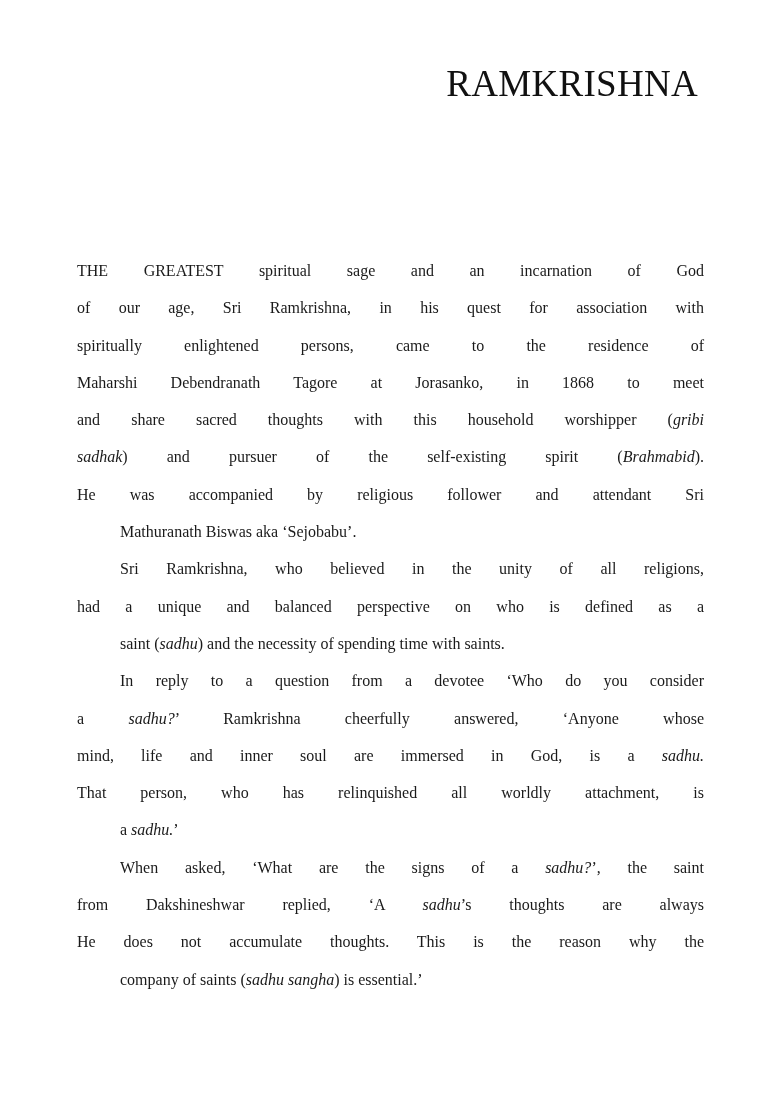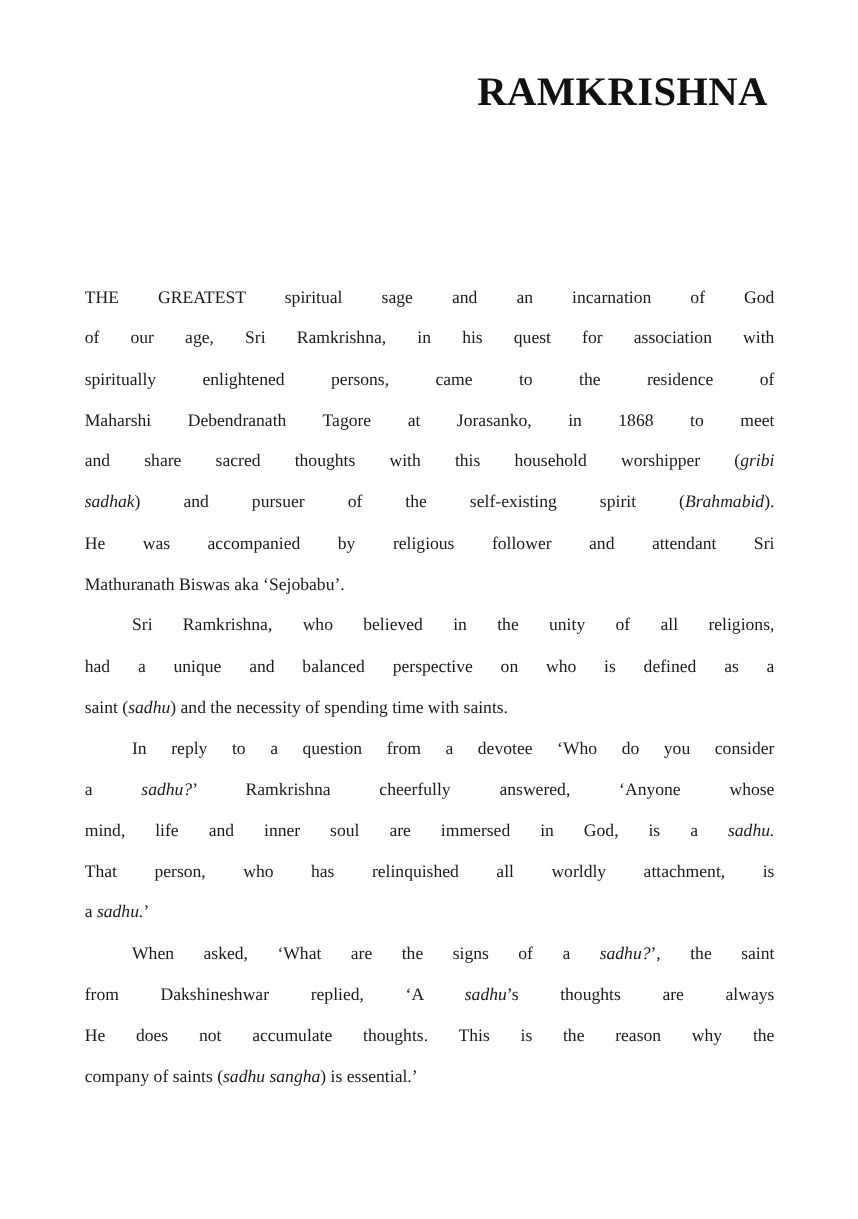"RAMKRISHNA" .page-title { font-weight: bold -> normal }
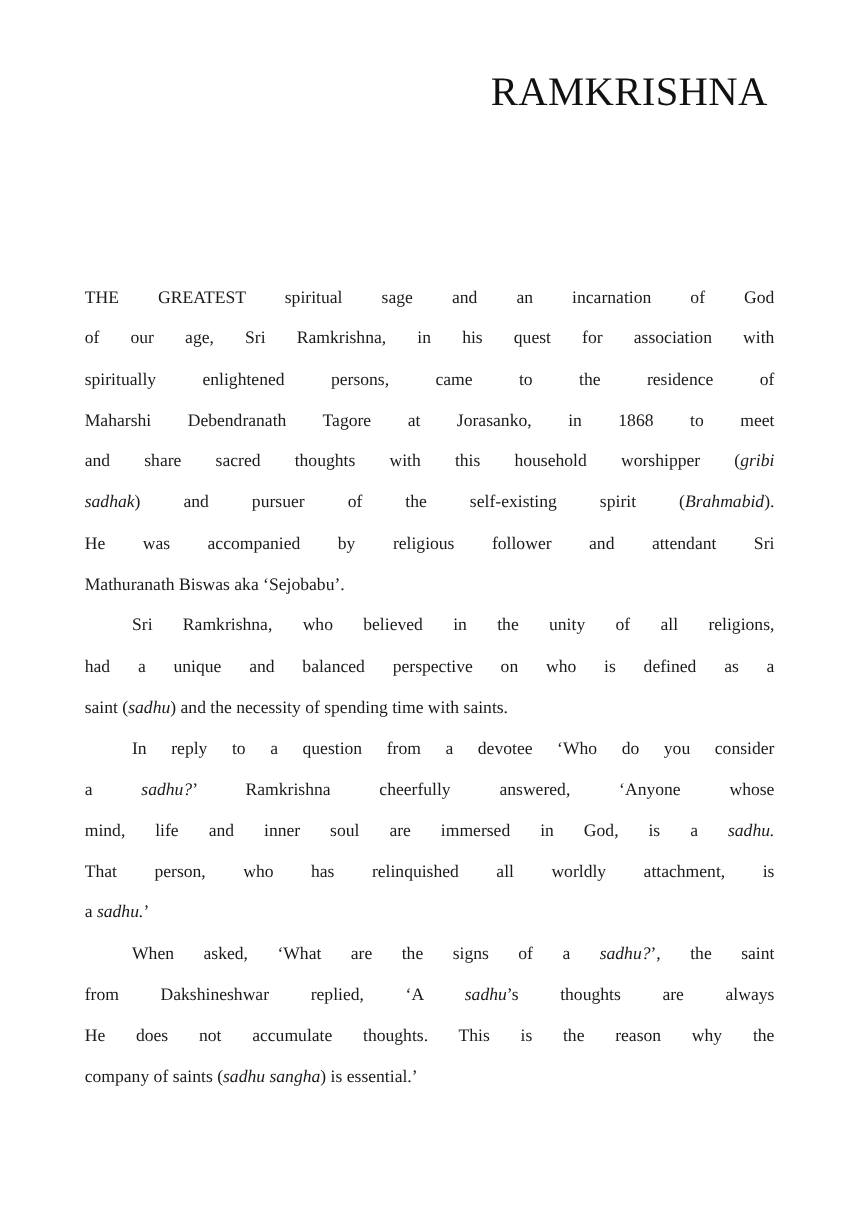"Mathuranath Biswas aka ‘Sejobabu’." .line.last { margin-left: none -> 43px }
